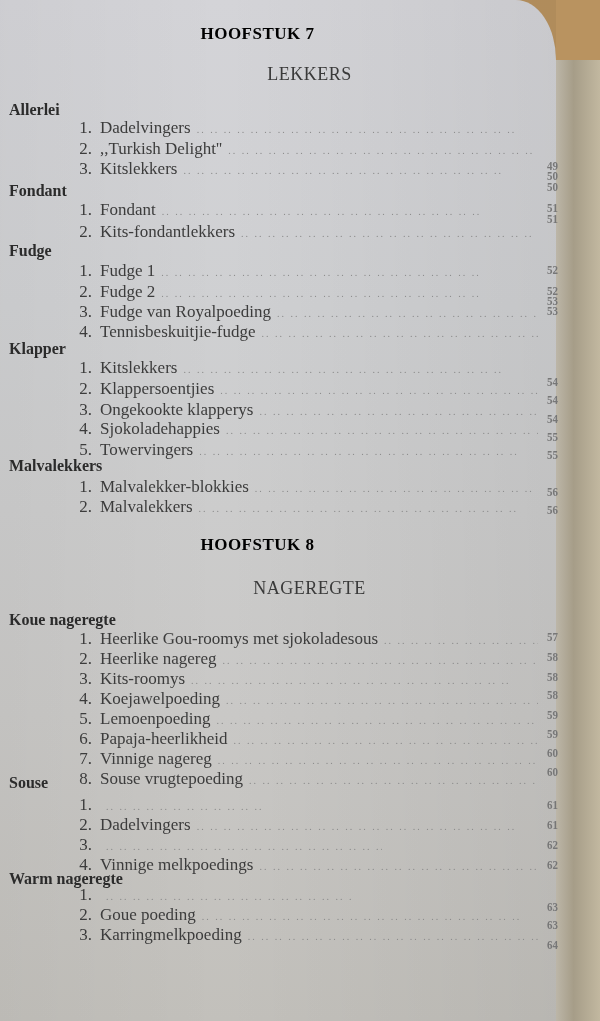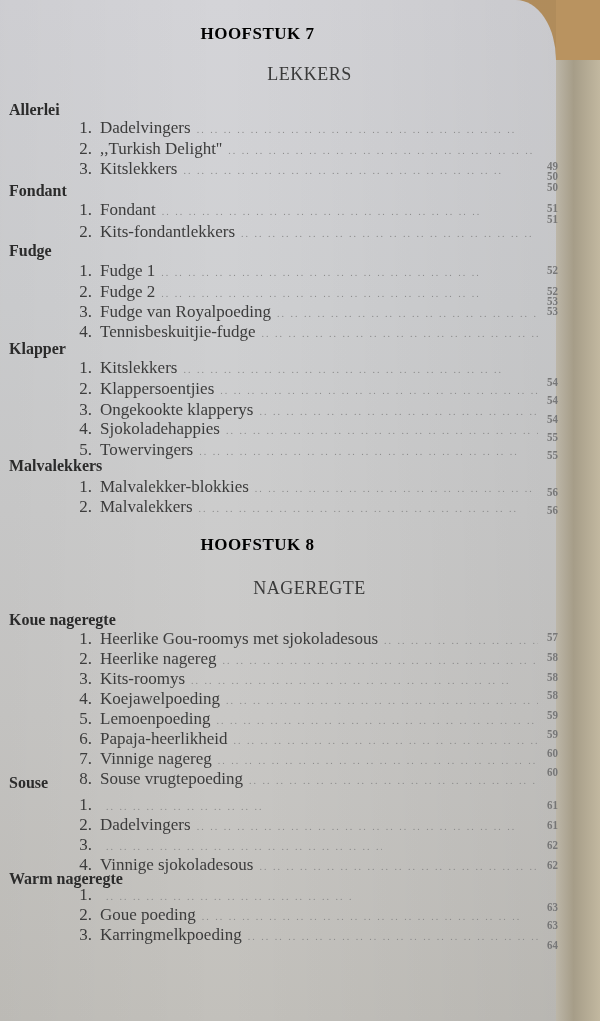"Vinnige sjokoladesous" span.title { text: sjokoladesous -> melkpoedings }
